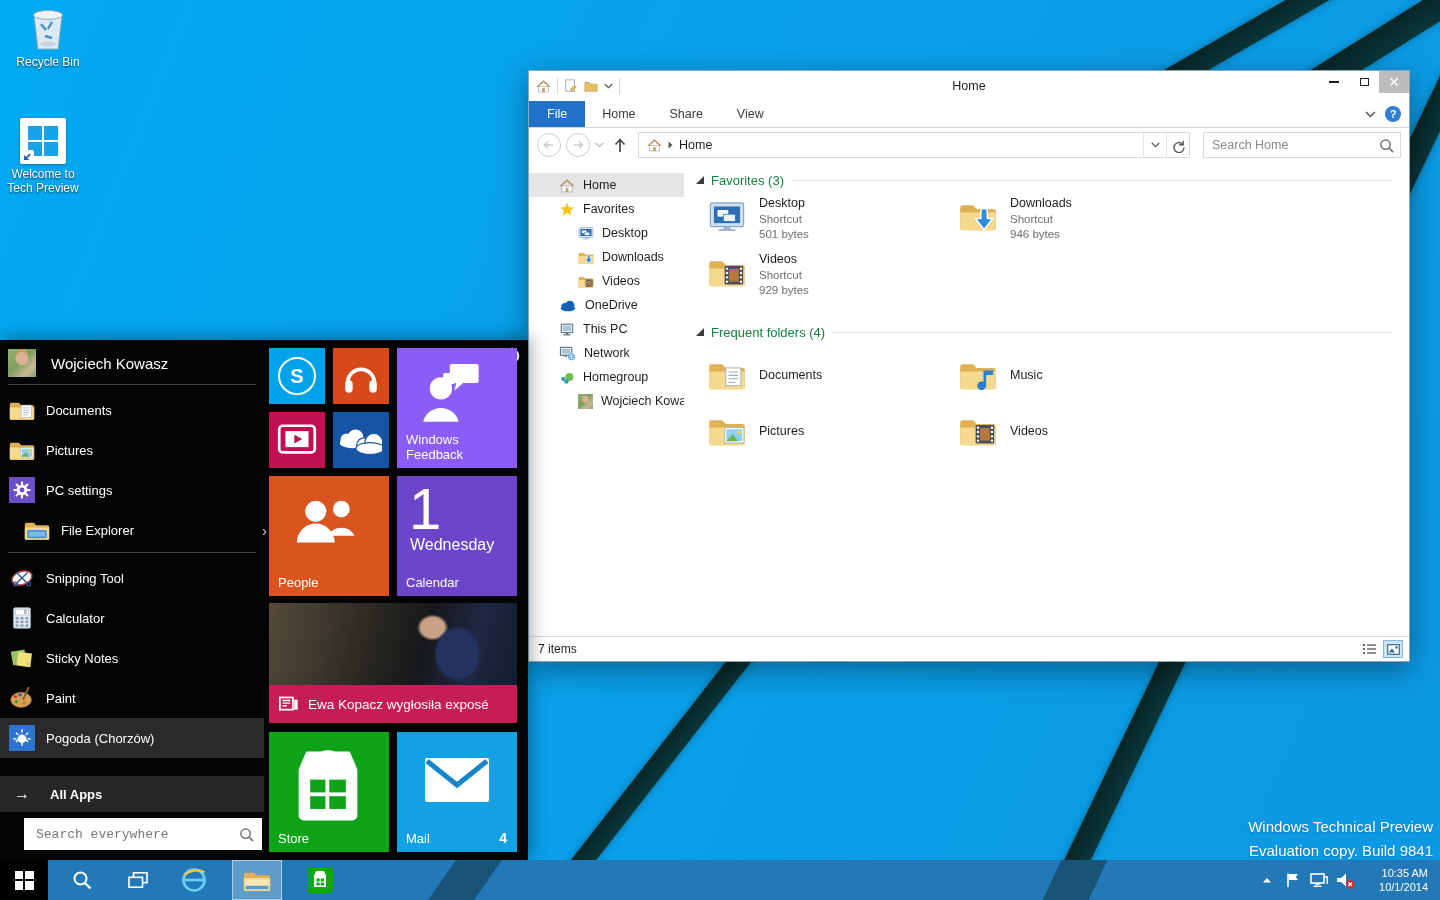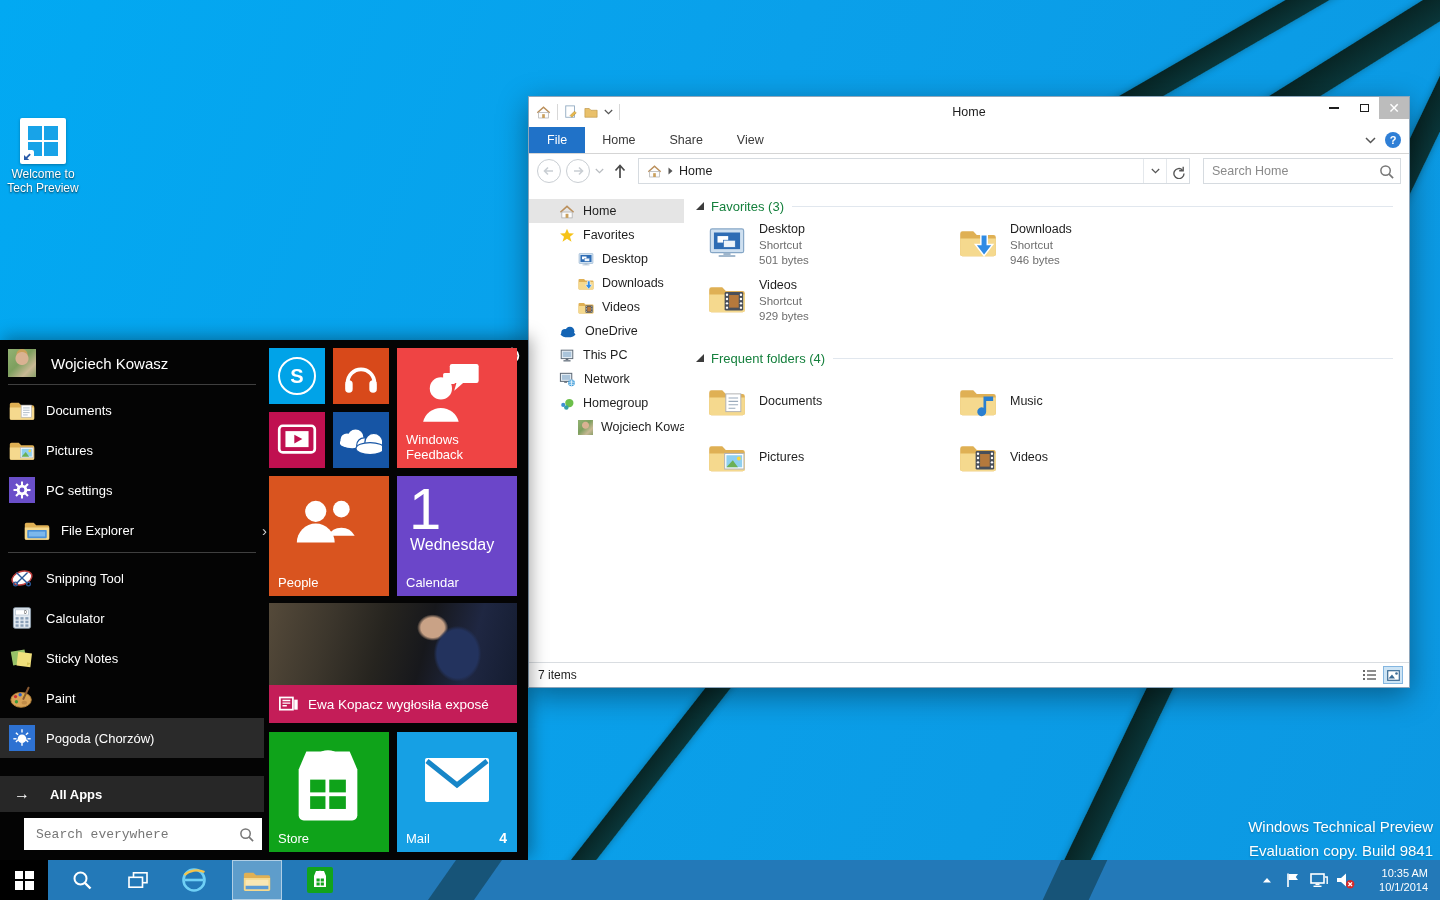"Recycle Bin" div.dt-icon { html: none -> <div> <svg> <path></path> <ellipse></ellipse> <path></path> <ellipse></ellipse> </svg> <div>Recycle Bin</div> </div> }
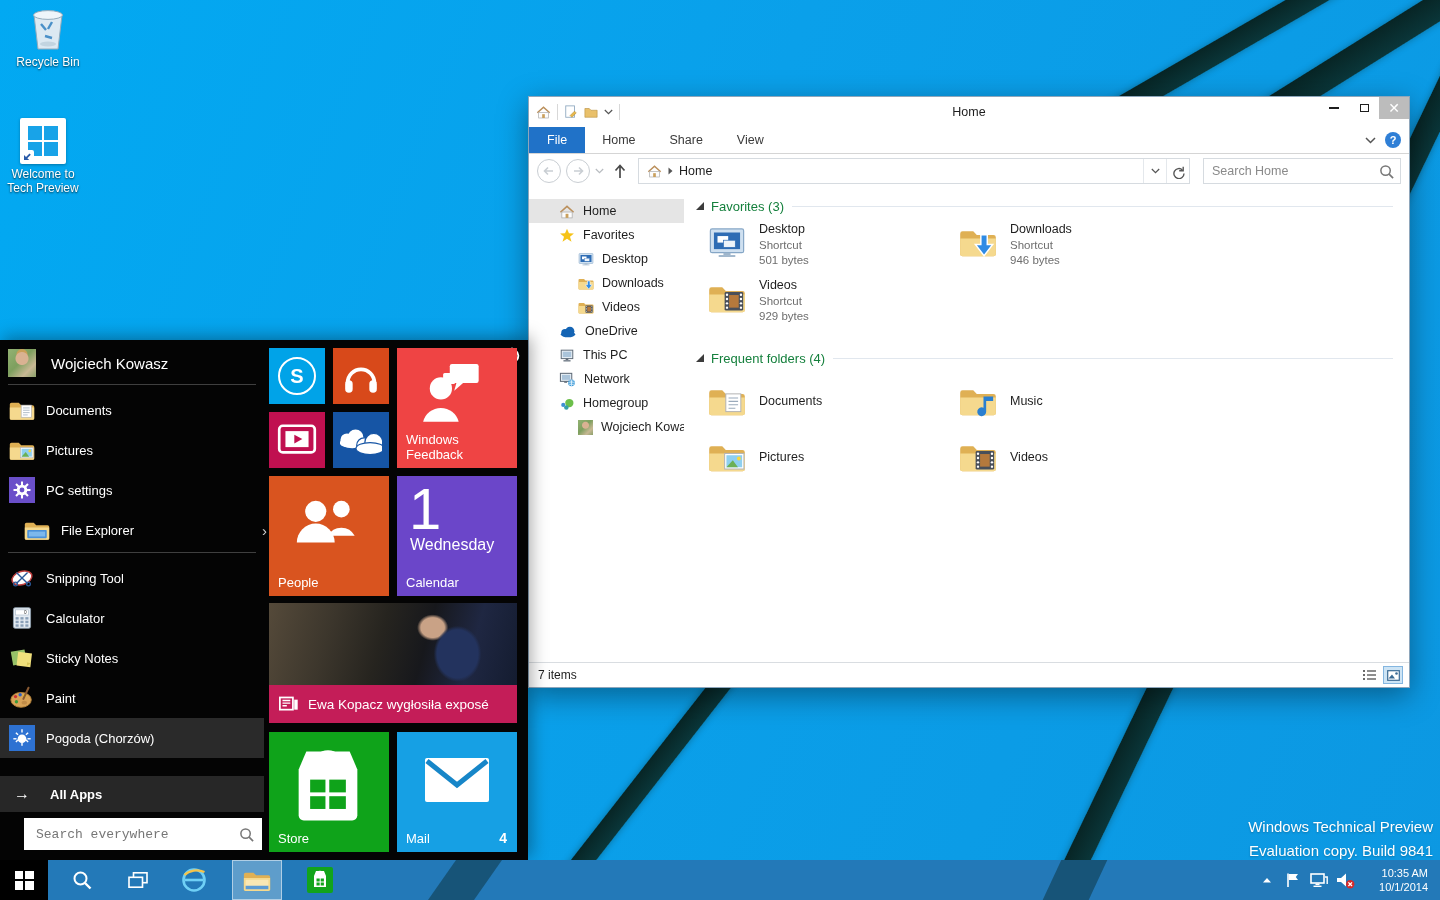"Home" .window { top: 96px -> 70px }
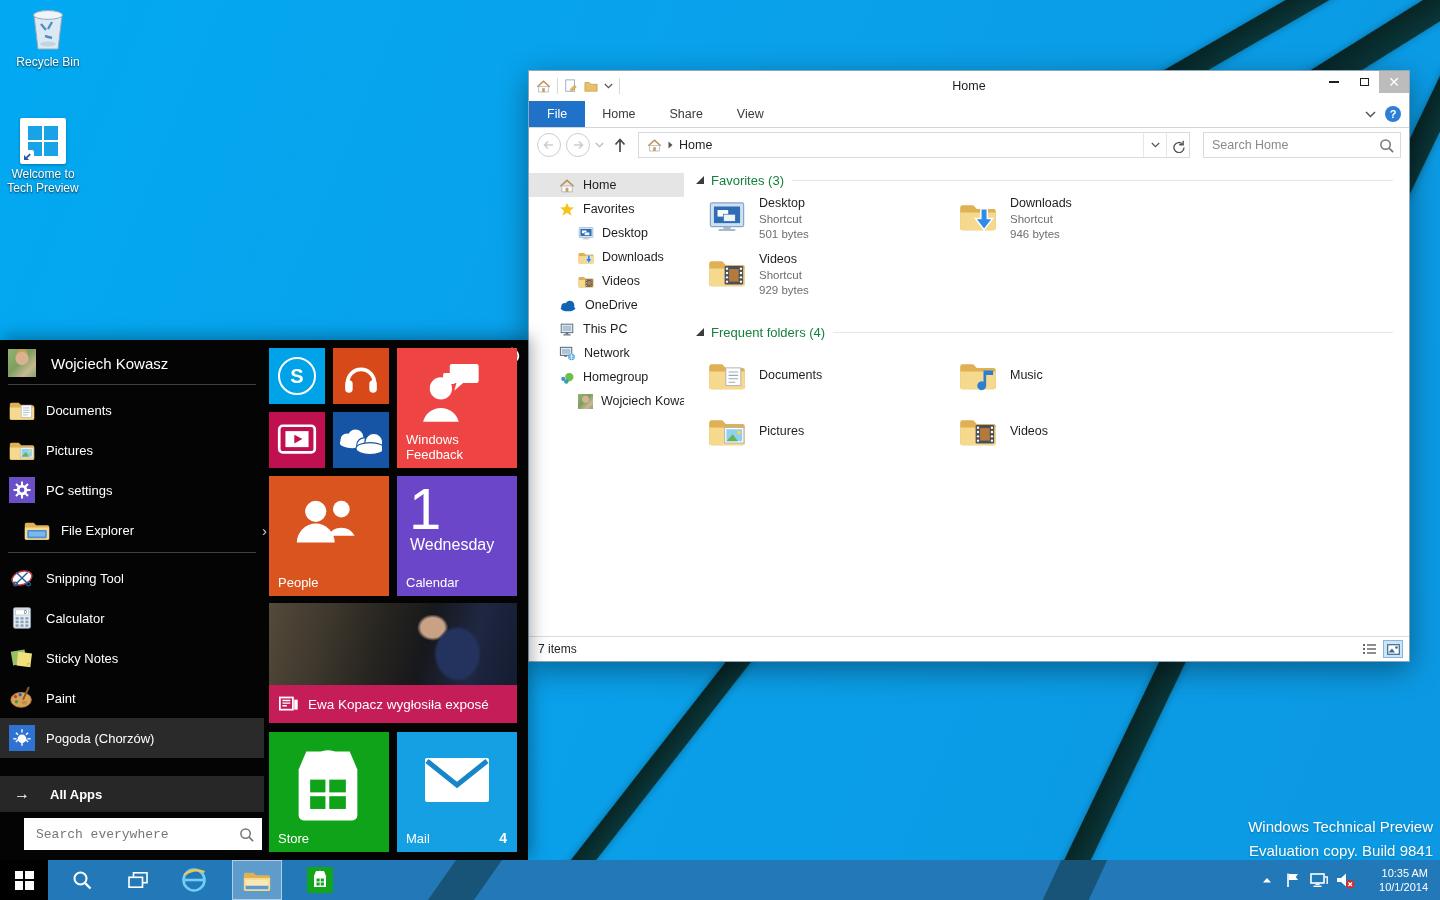"Windows Feedback" div.tile { background: #ef4444 -> #8b5cf6 }
